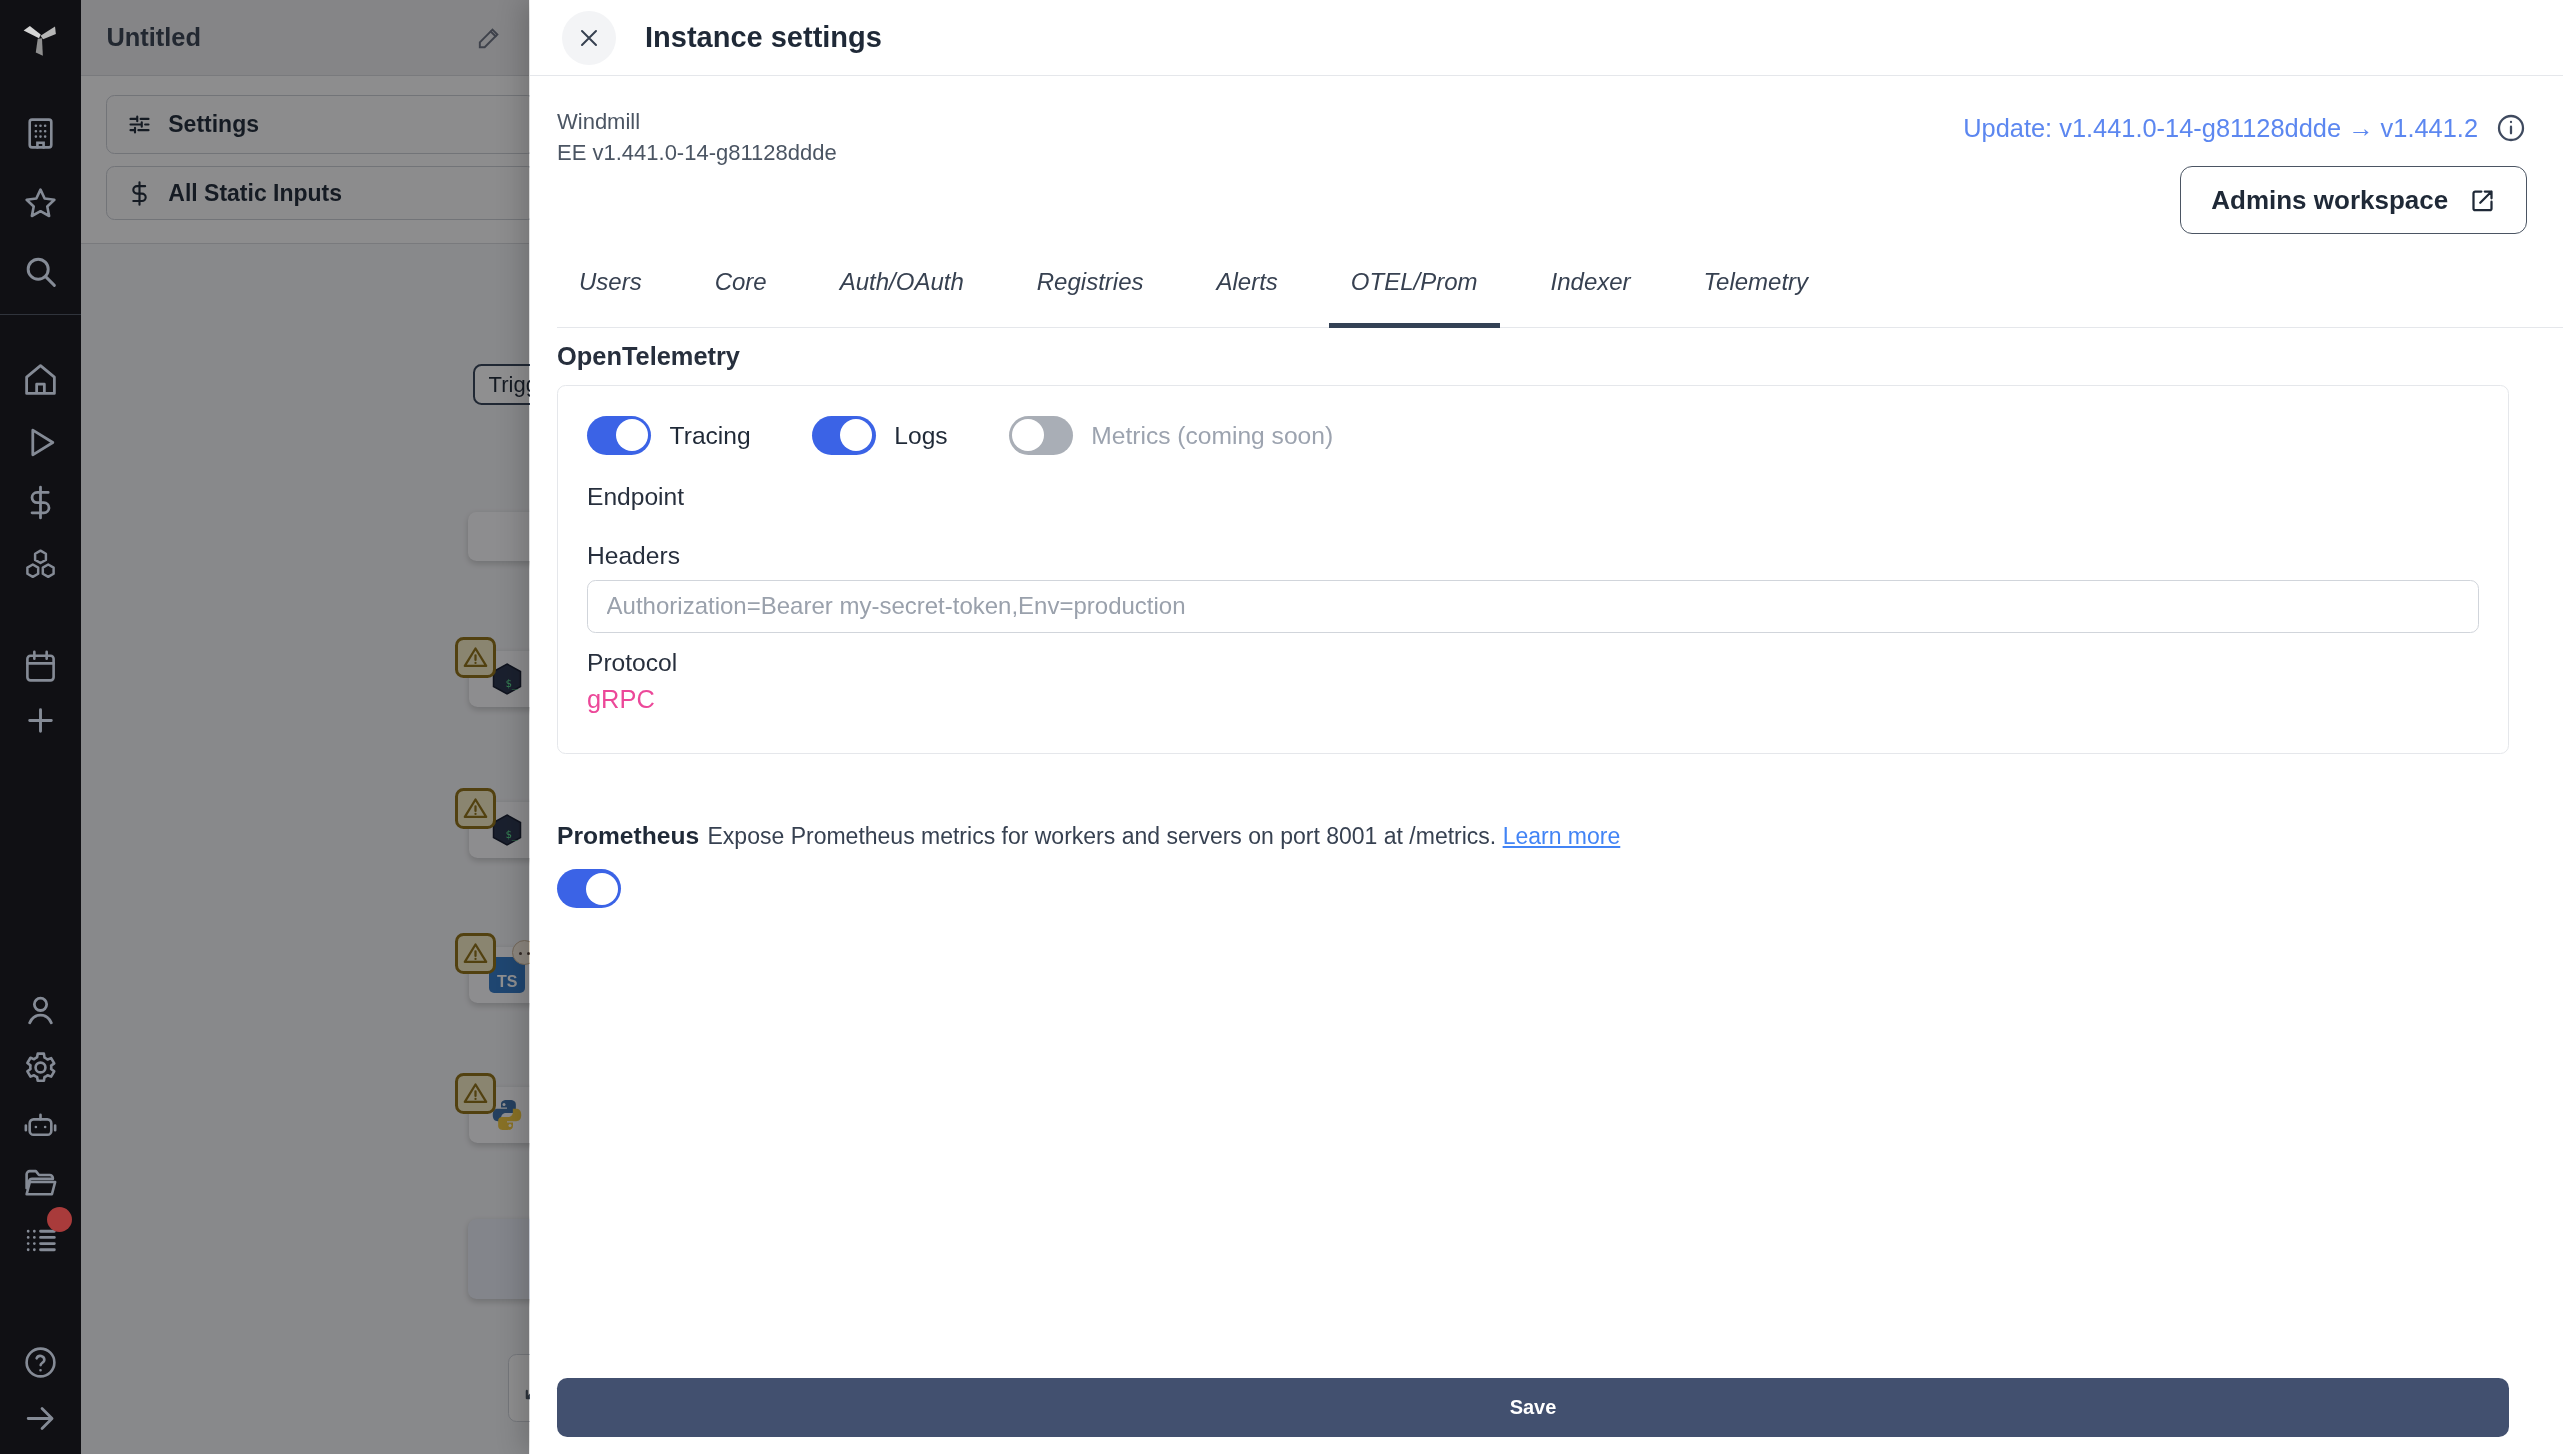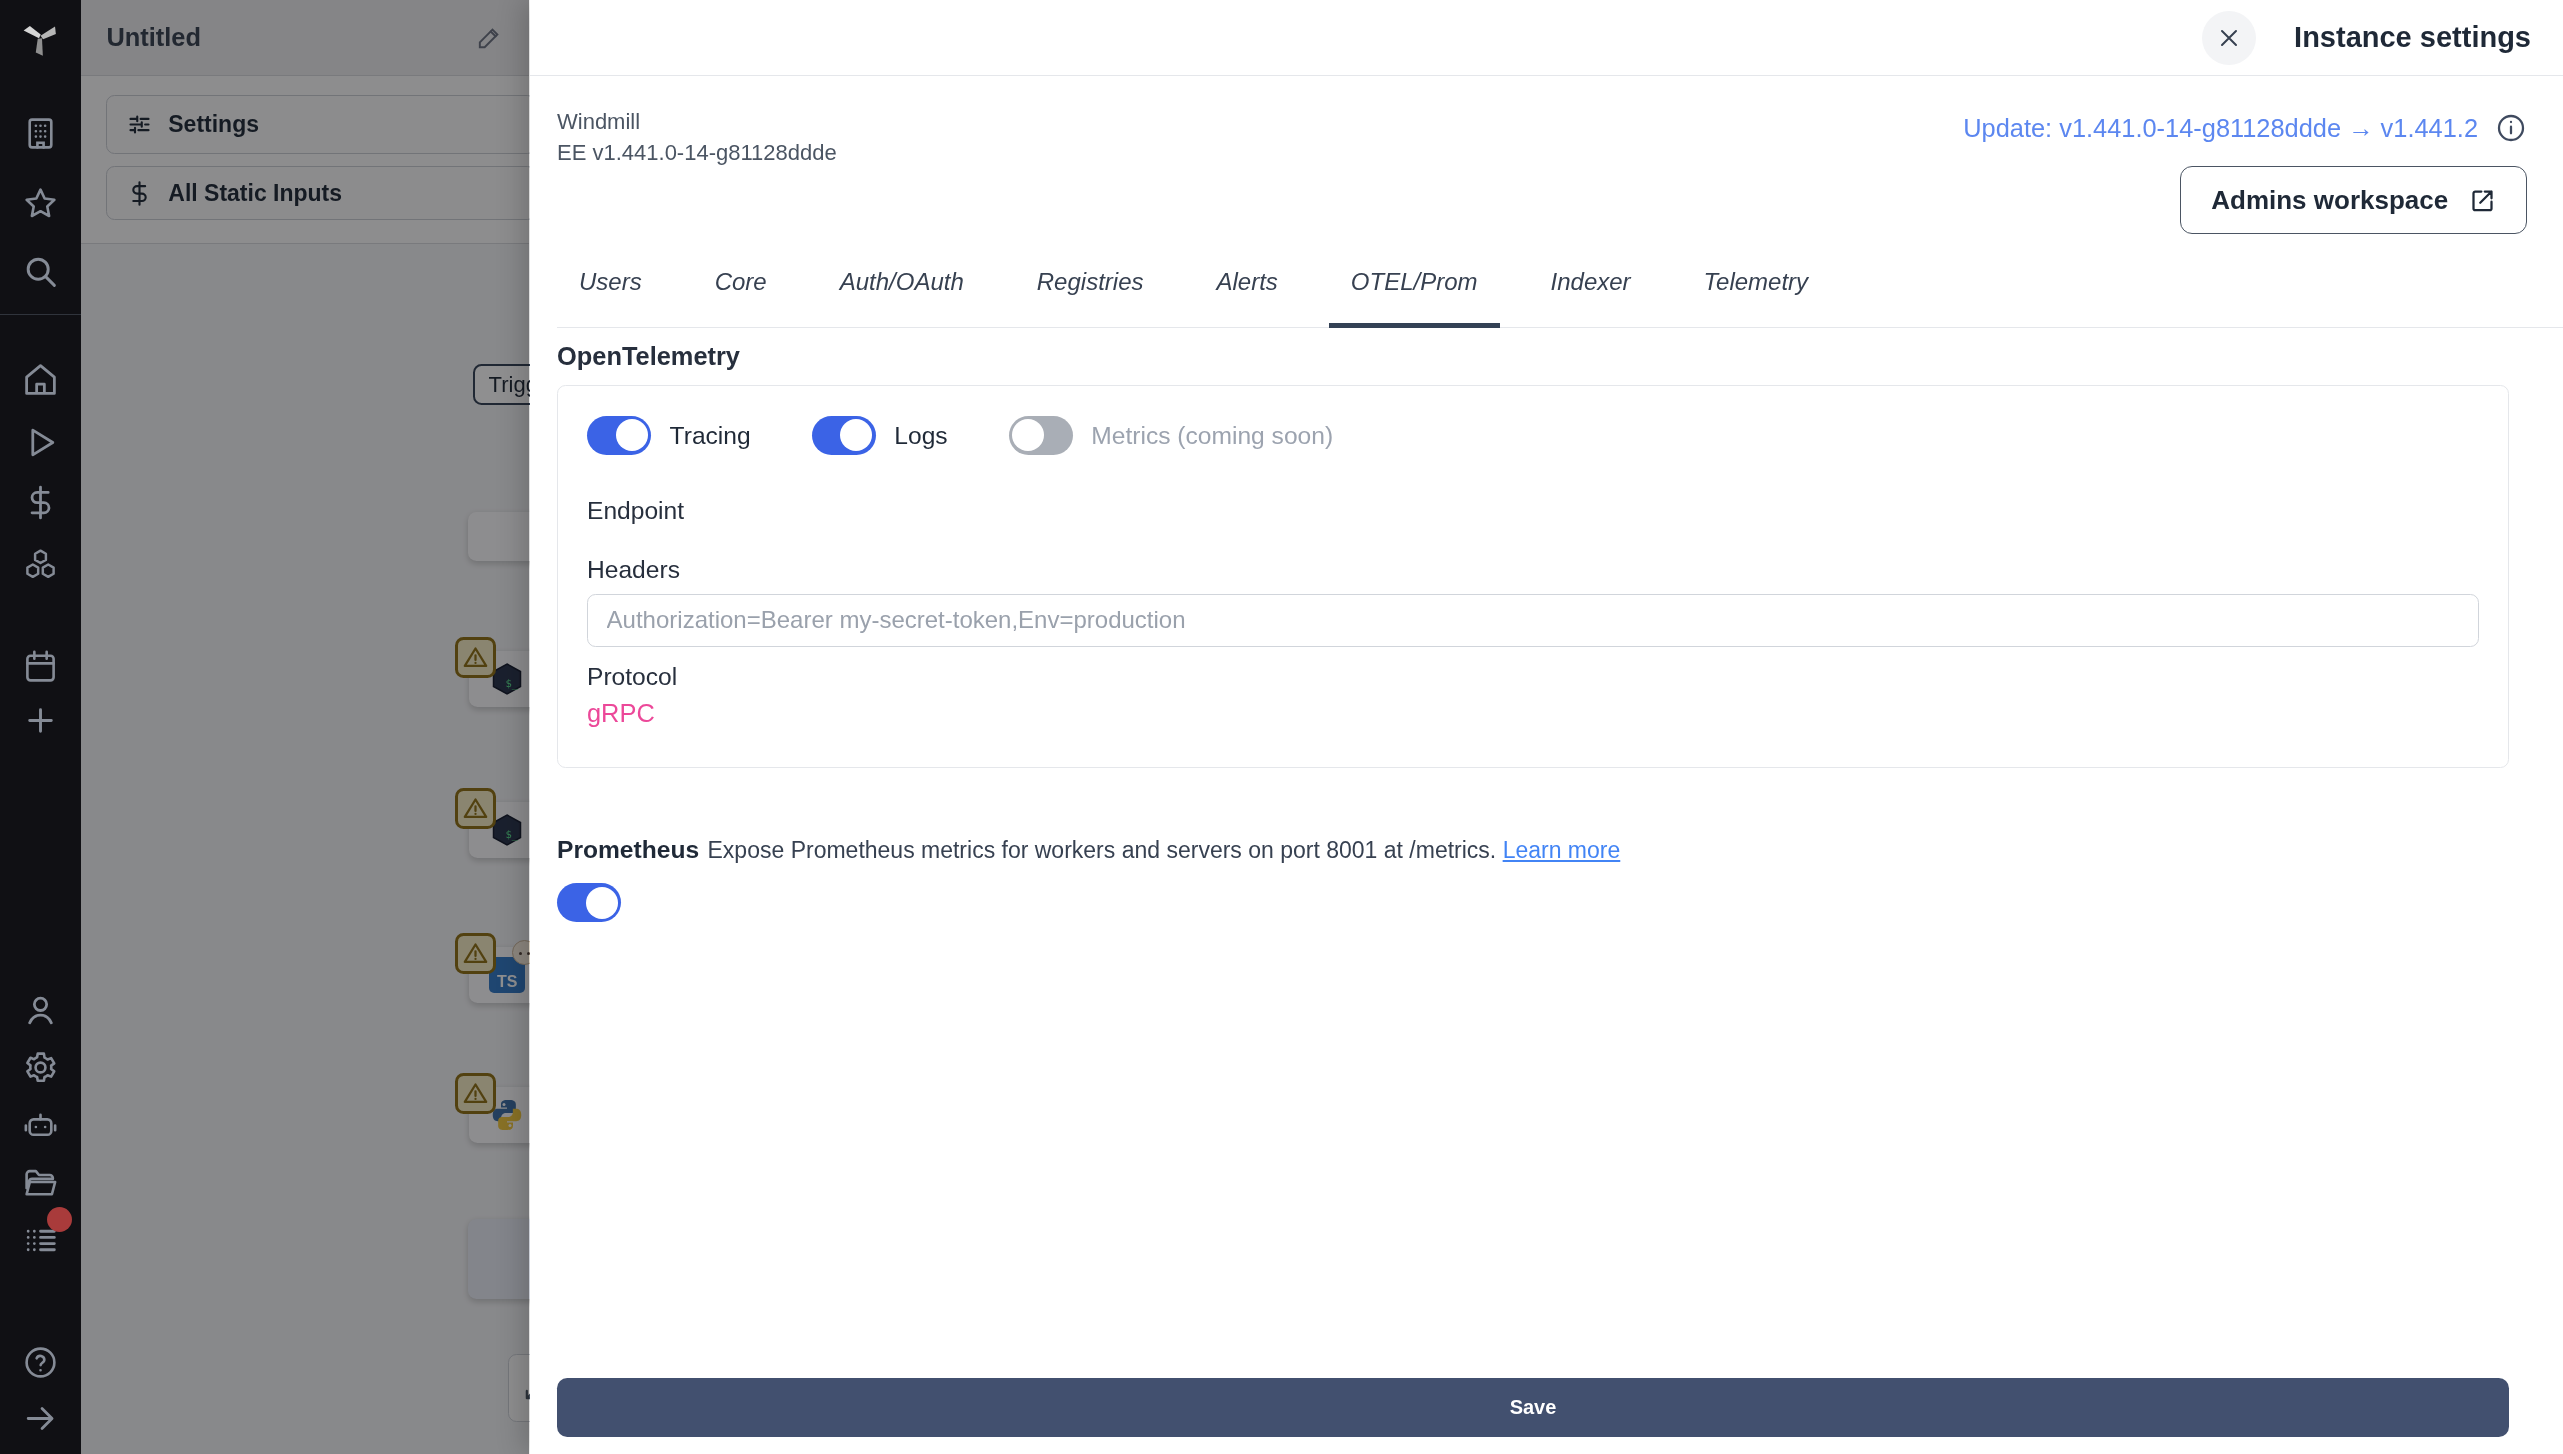"Instance settings" .drawer-header { gap: 38px -> 29px; justify-content: flex-end -> none }
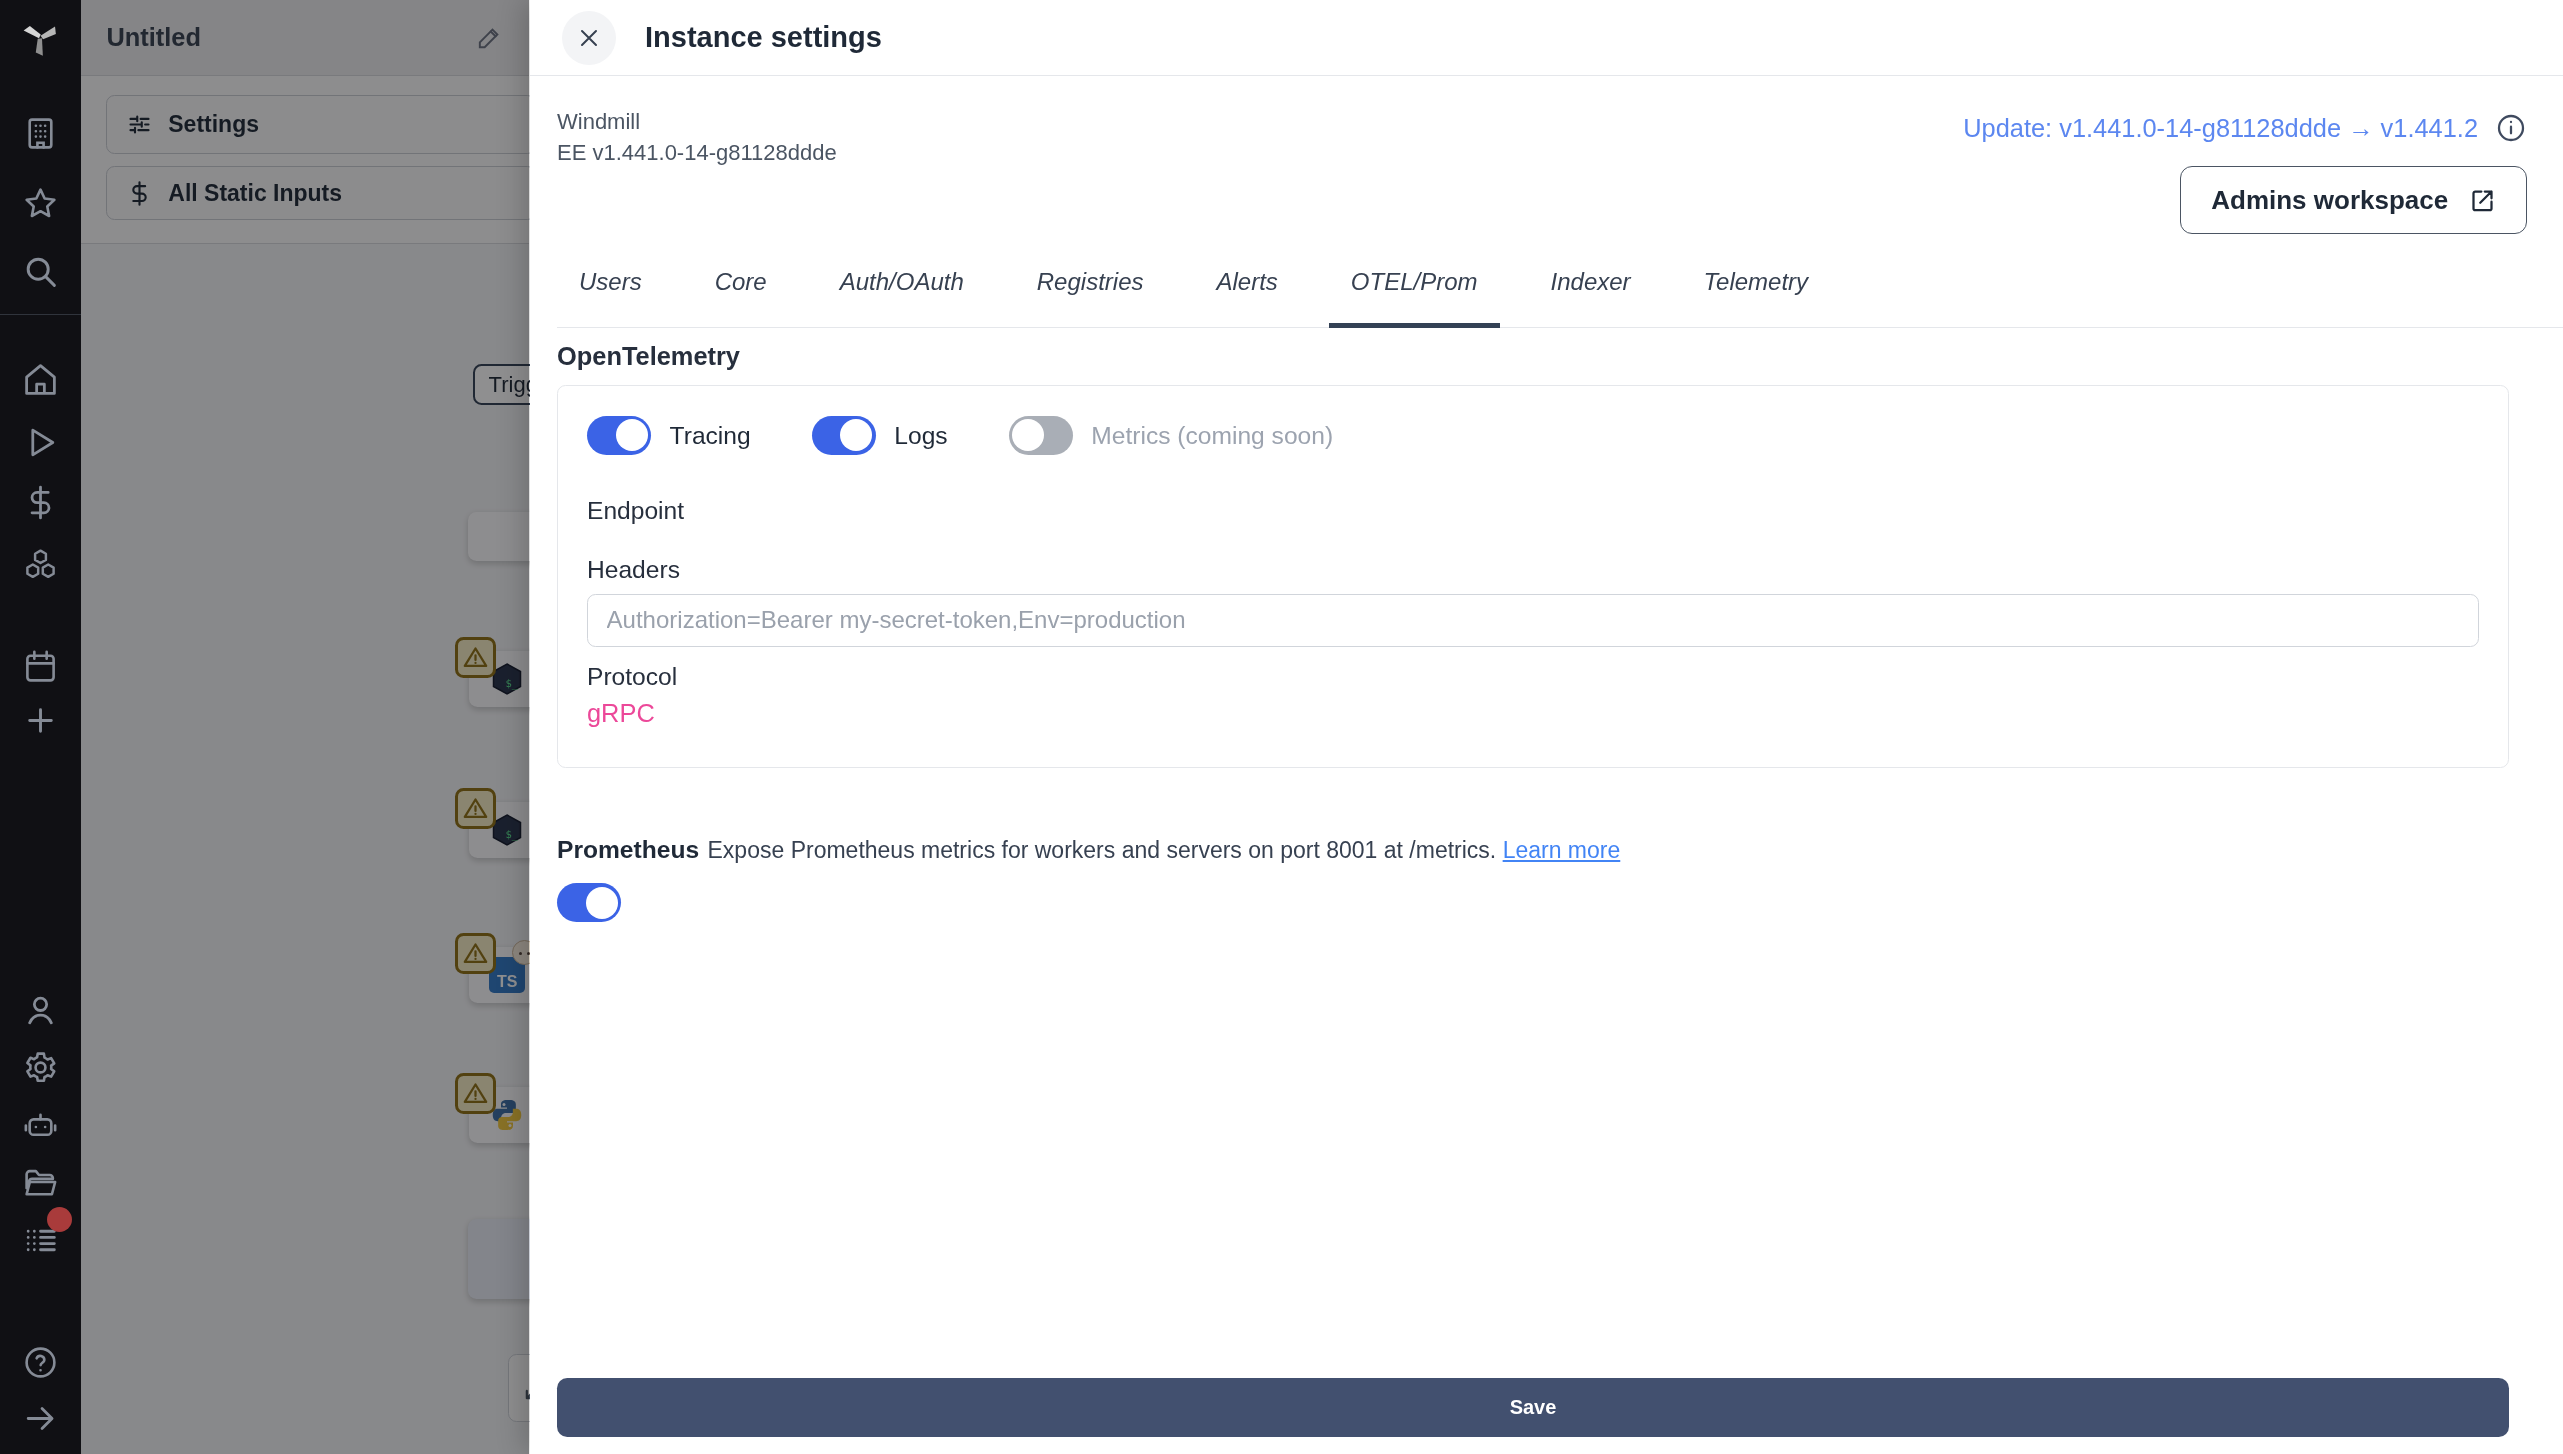"Endpoint" .field-label { margin-top: 42px -> 28px }
